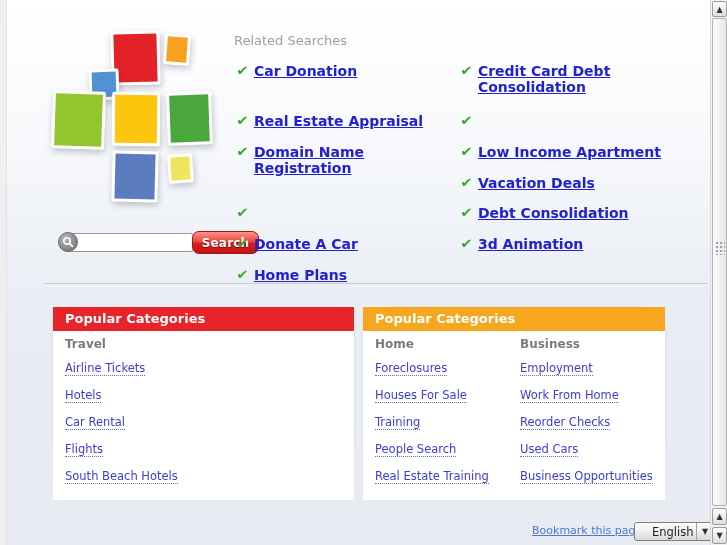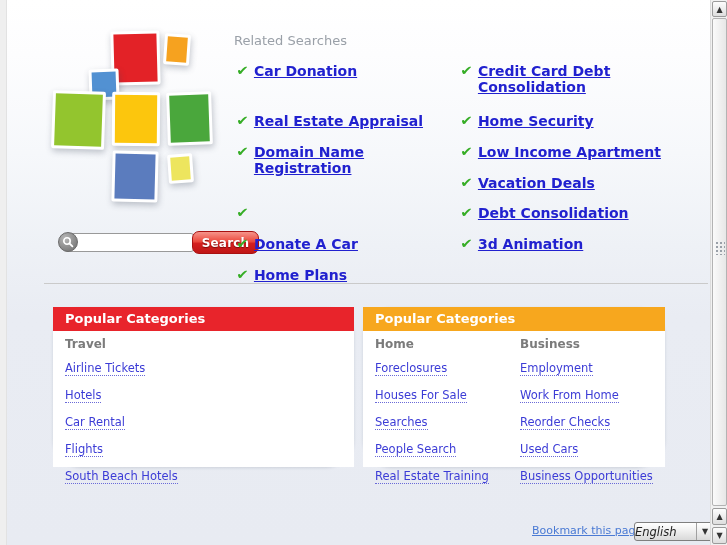"Home Security" a { html: <a>Home Security</a> -> none }
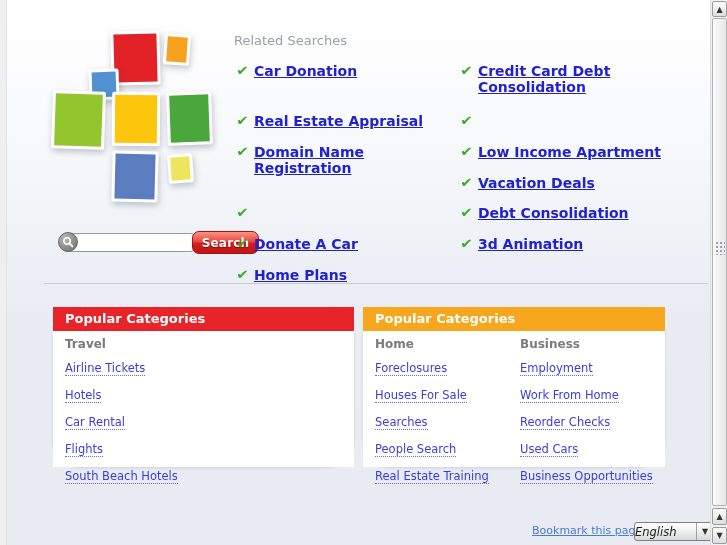"Travel" .cat-body { height: 136px -> 169px }
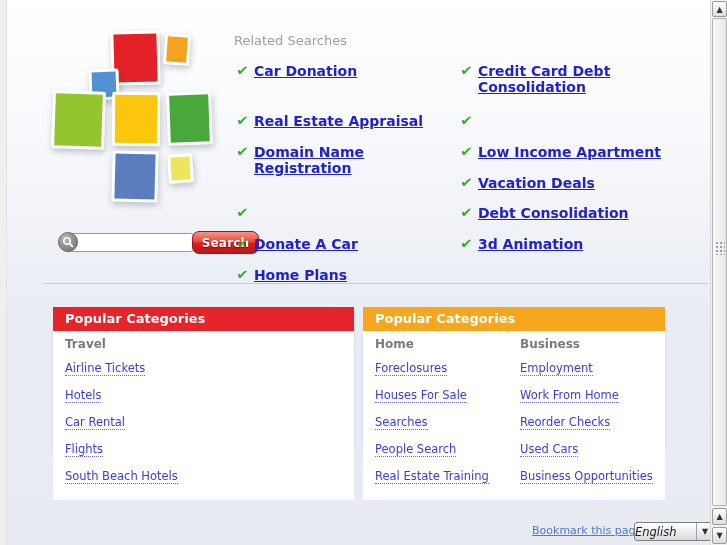"Searches" a { text: Searches -> Training }
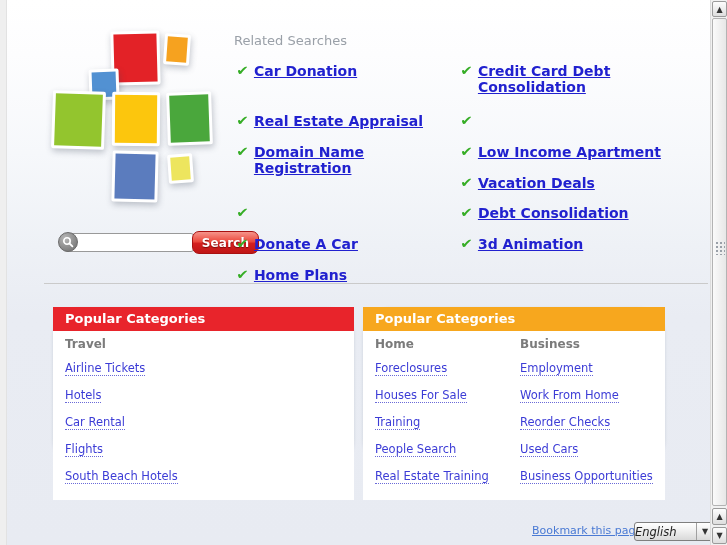"English" .lang-label { font-style: italic -> none; padding-left: 0 -> 17px }
